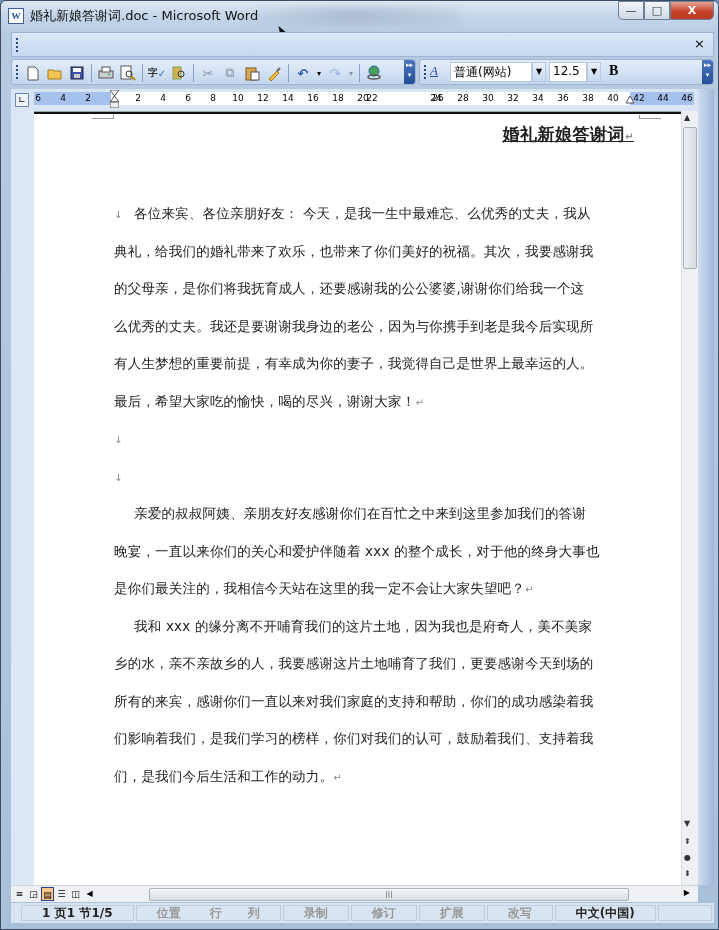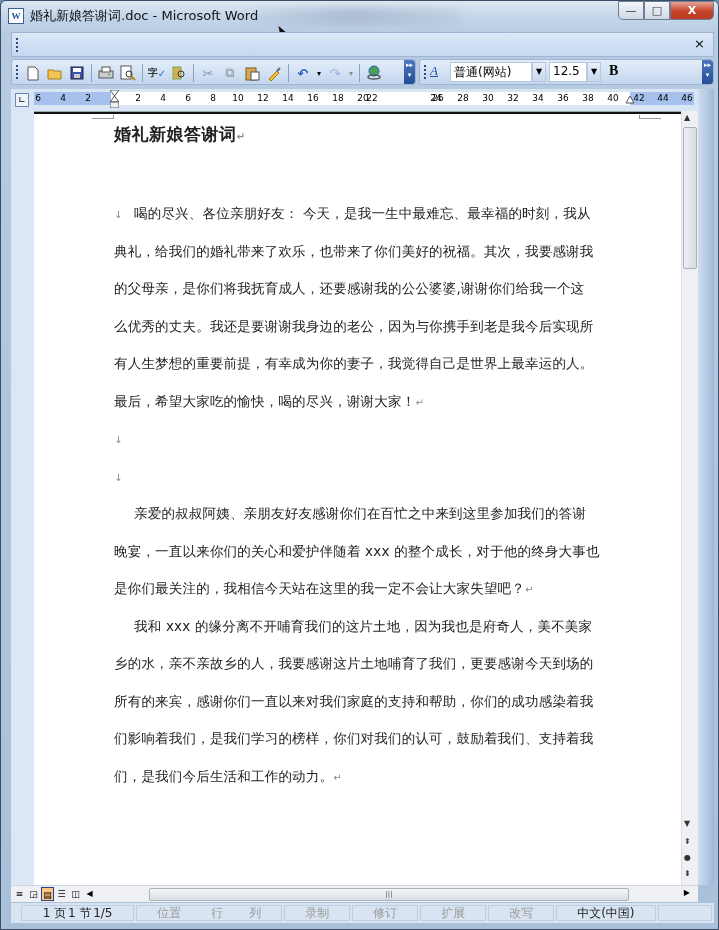"婚礼新娘答谢词↵" .doc-title { text-align: left -> right; text-decoration: none -> underline }
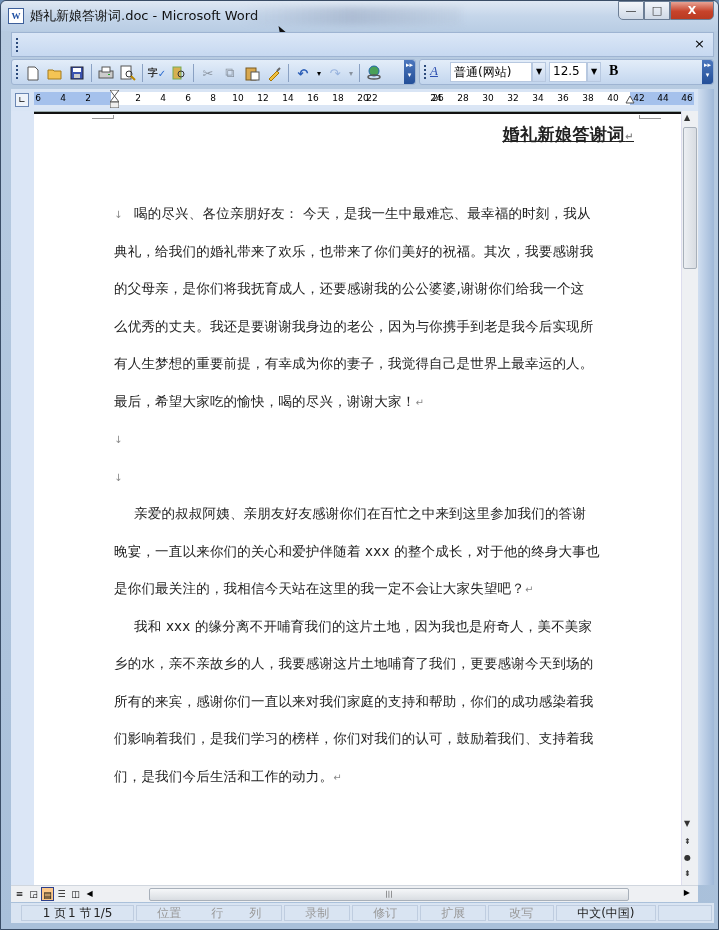"喝的尽兴、各位亲朋好友： 今天，是我一生中最难忘、最幸福的时刻，我从" span { text: 喝的尽兴、各位亲朋好友： 今天，是我一生中最难忘、最幸福的时刻 -> 各位来宾、各位亲朋好友： 今天，是我一生中最难忘、么优秀的丈夫 }
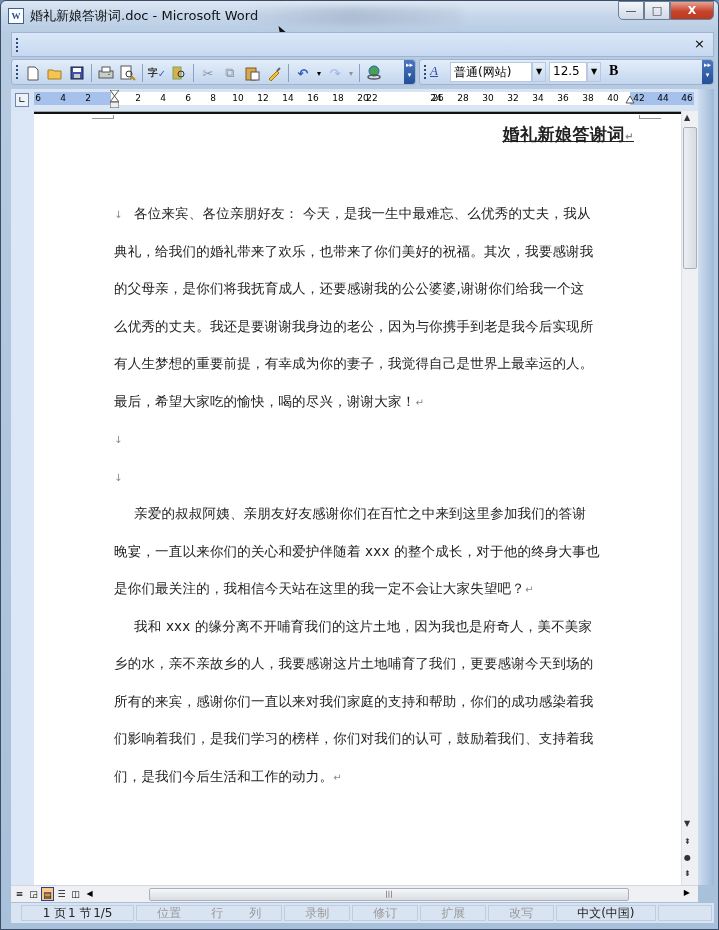"1 页" .sb-cell { font-weight: none -> bold }
